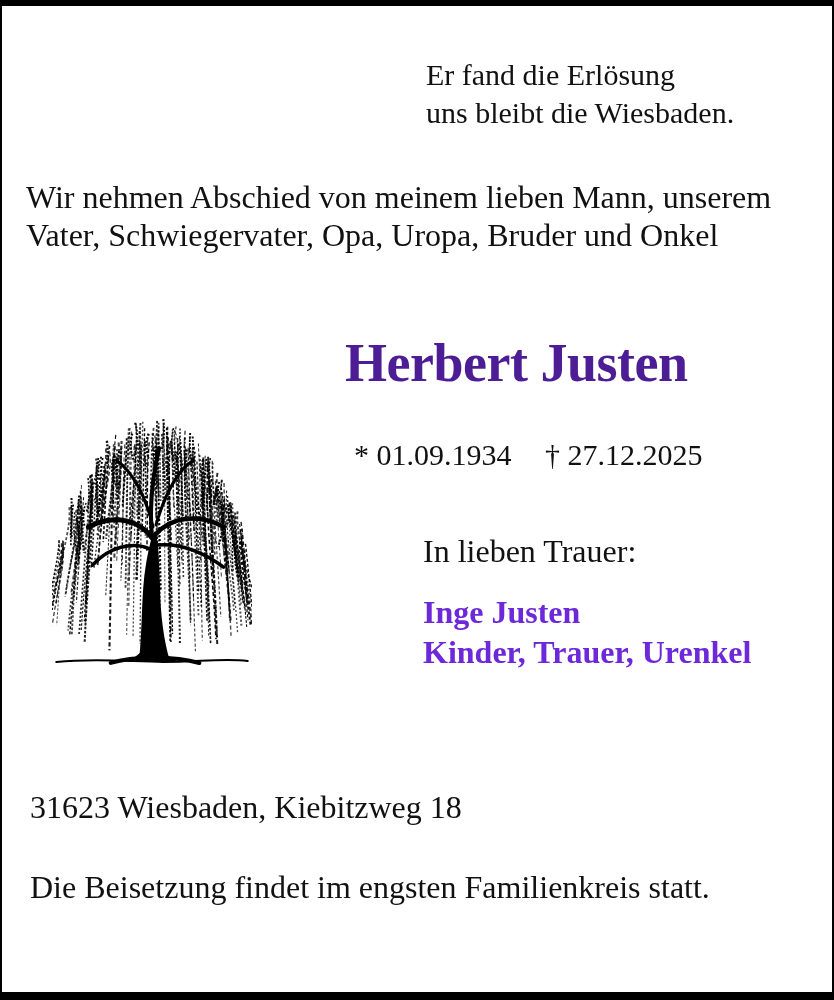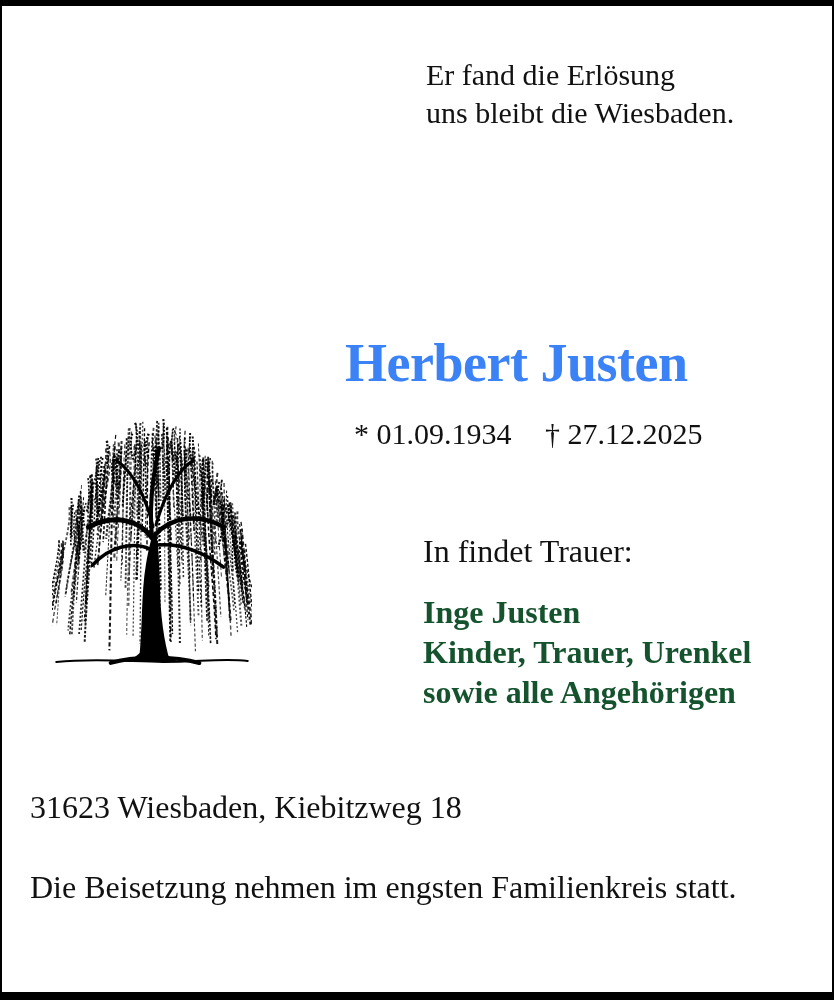"Wir nehmen Abschied von meinem" div.abs { html: none -> <div> <div>Wir nehmen Abschied von meinem lieben Mann, unserem</div> <div>Vater, Schwiegervater, Opa, Uropa, Bruder und Onkel</div> </div> }
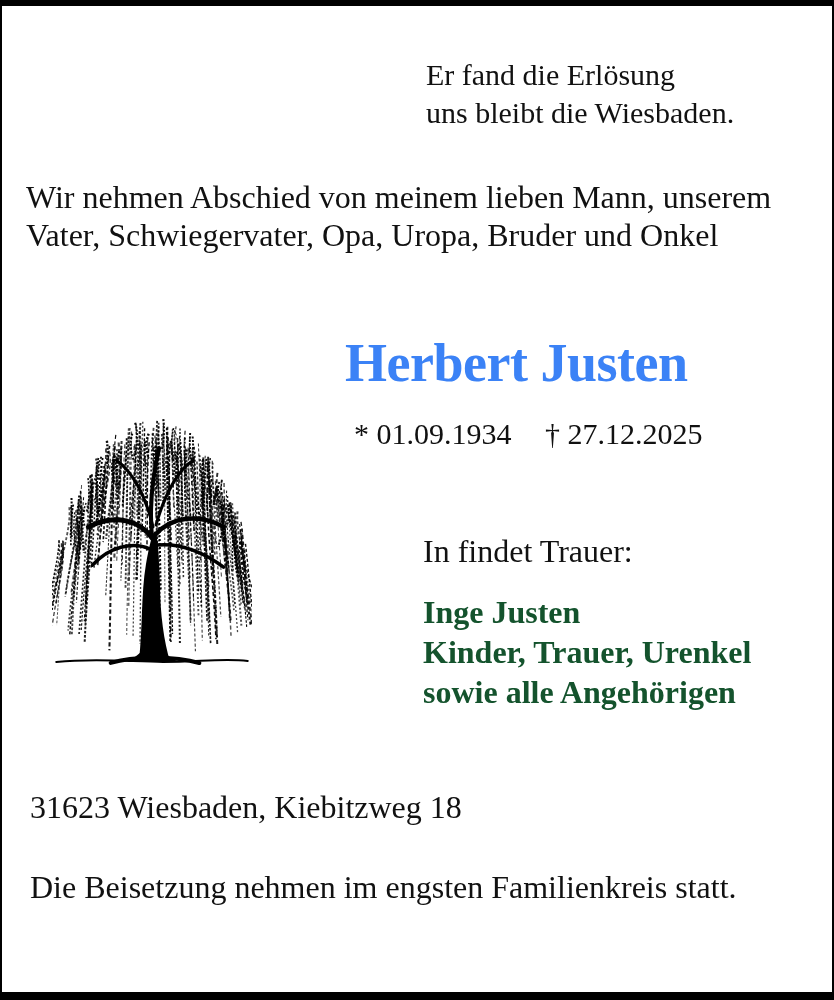"Herbert Justen" .deceased-name { color: #3b82f6 -> #4c1d95 }
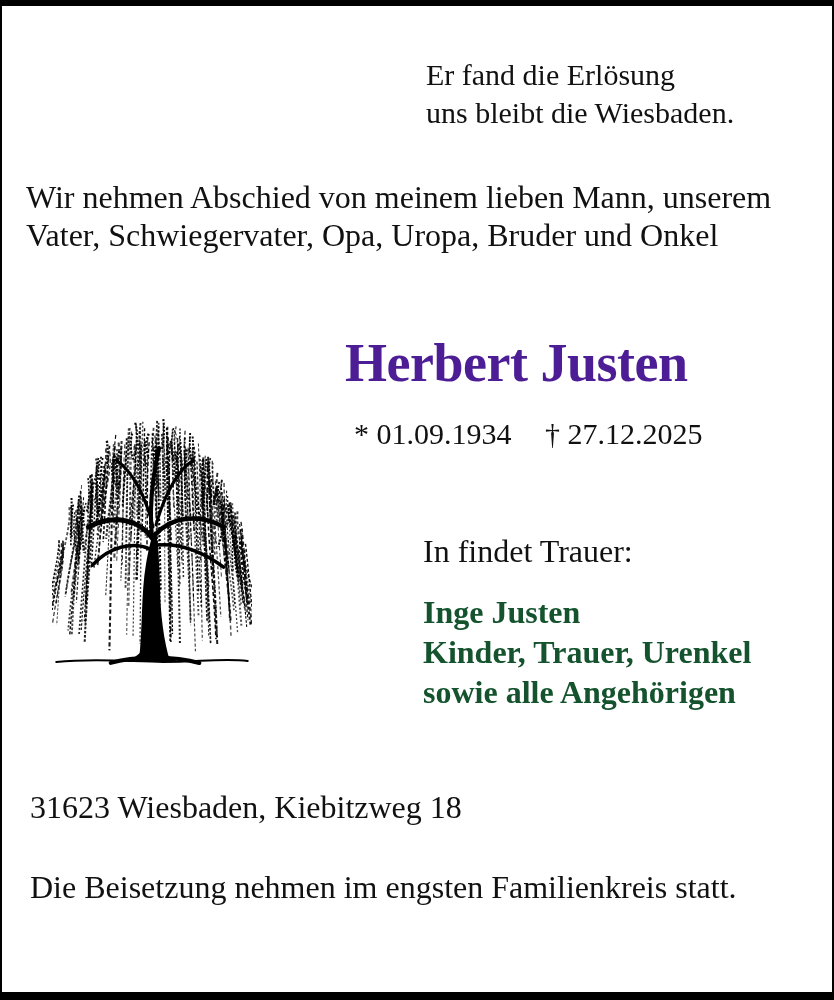"* 01.09.1934 † 27.12.2025" .dates { top: 411px -> 432px }
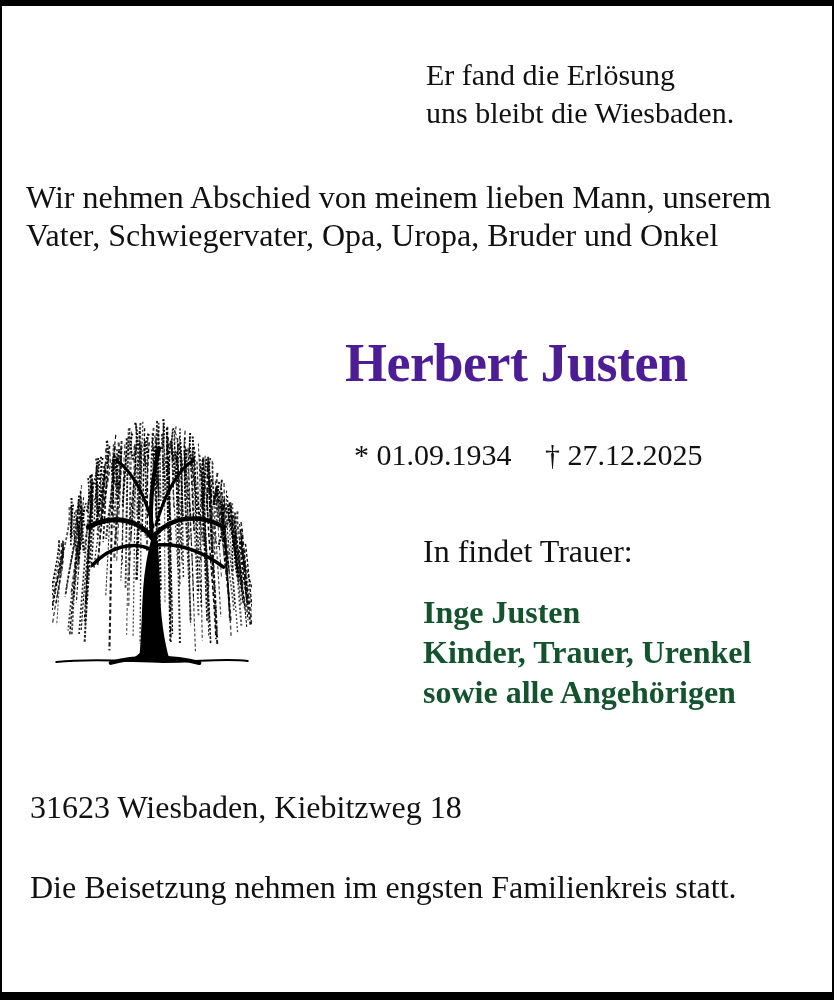"In findet Trauer:" div.abs { text: findet -> lieben }
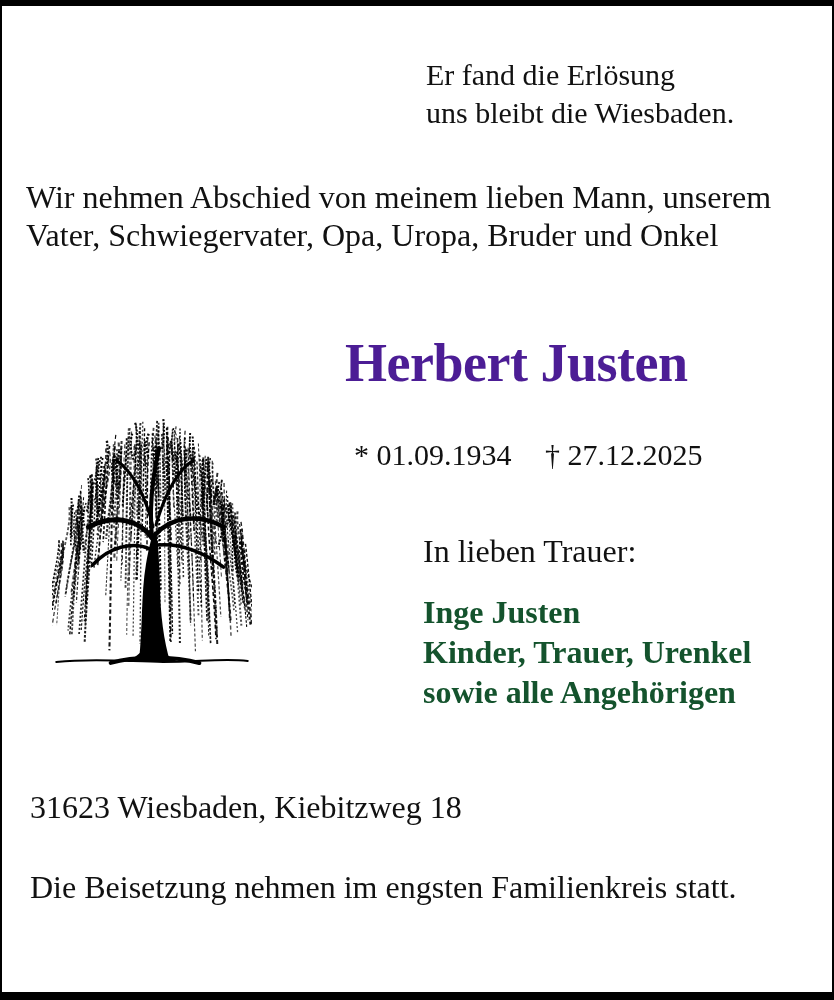"Inge Justen" .mourners { color: #14532d -> #6d28d9 }
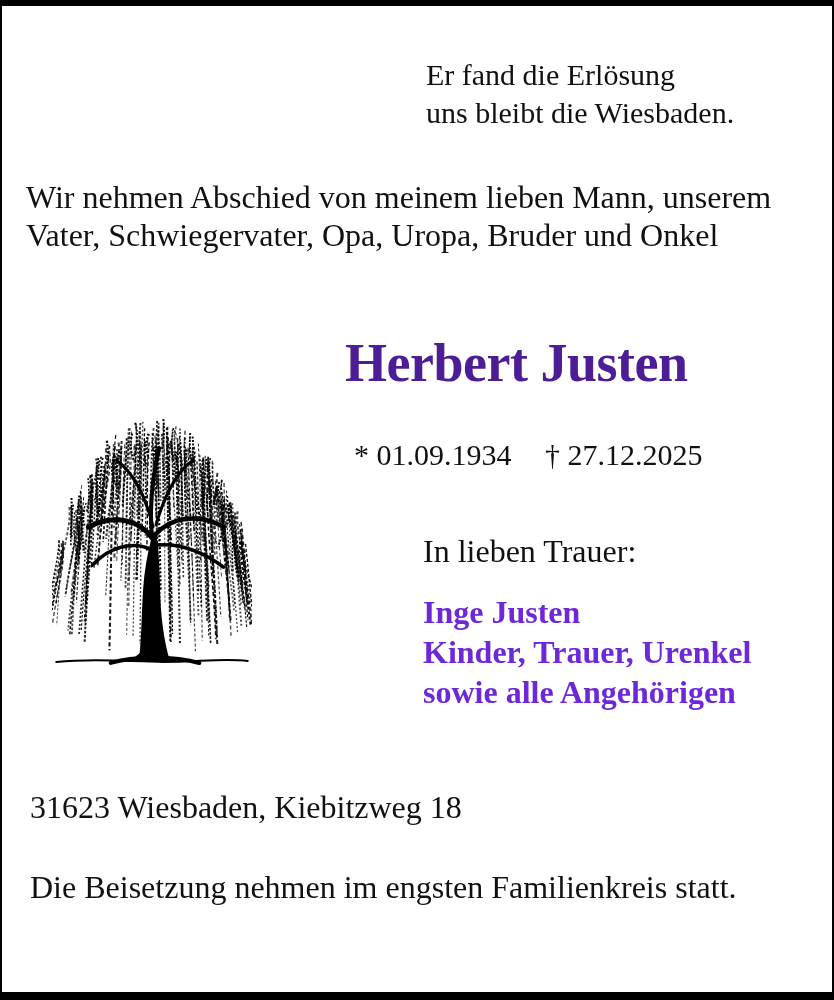"sowie alle Angehörigen" div { html: <div>sowie alle Angehörigen</div> -> none }
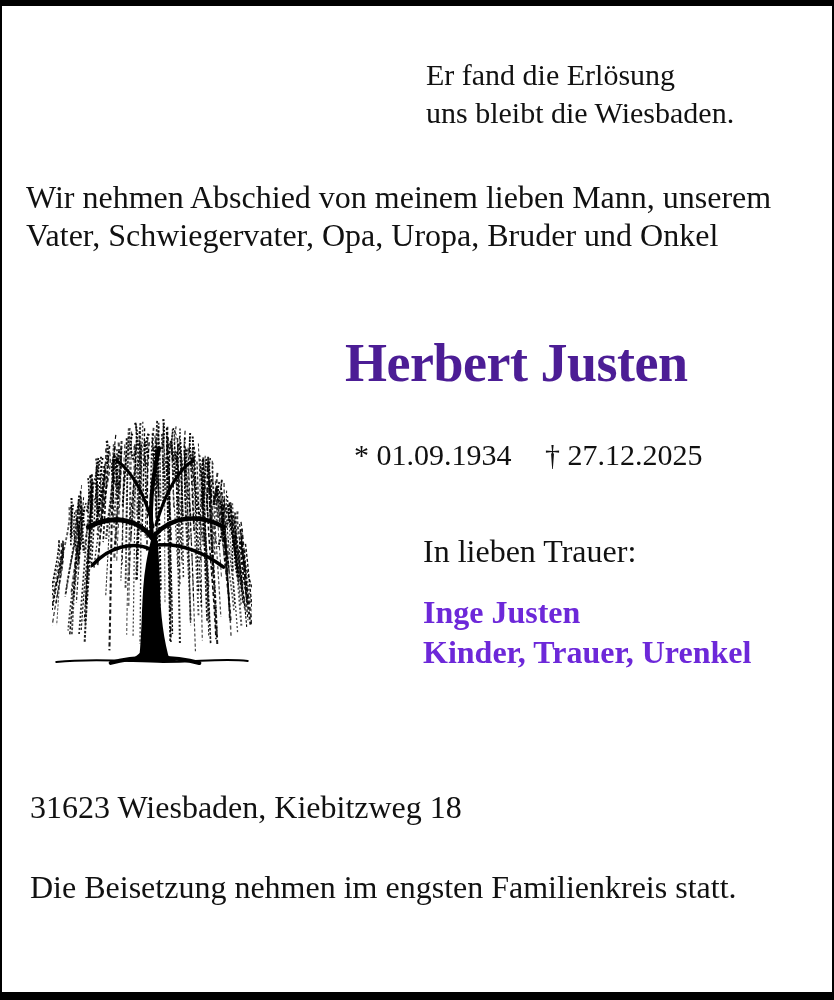"Die Beisetzung nehmen im engsten" div.abs { text: nehmen -> findet }
